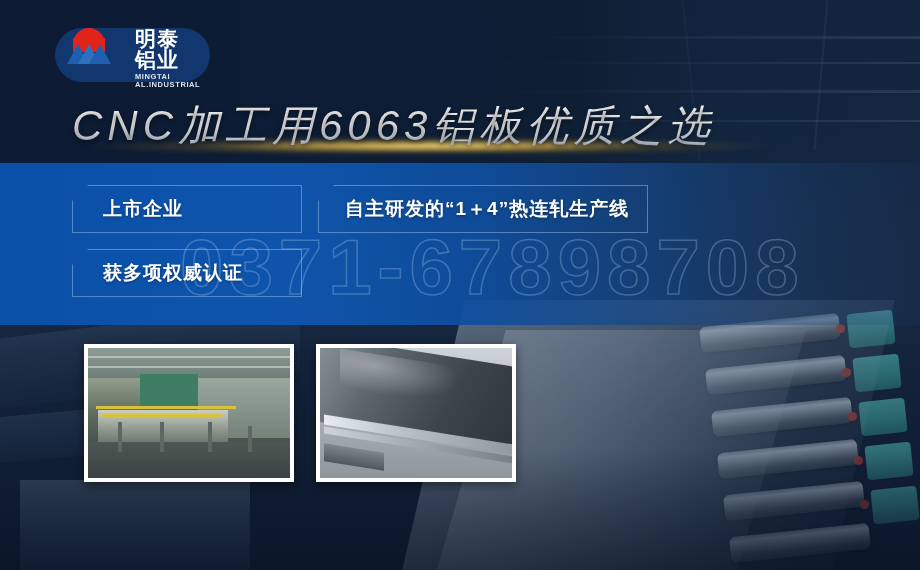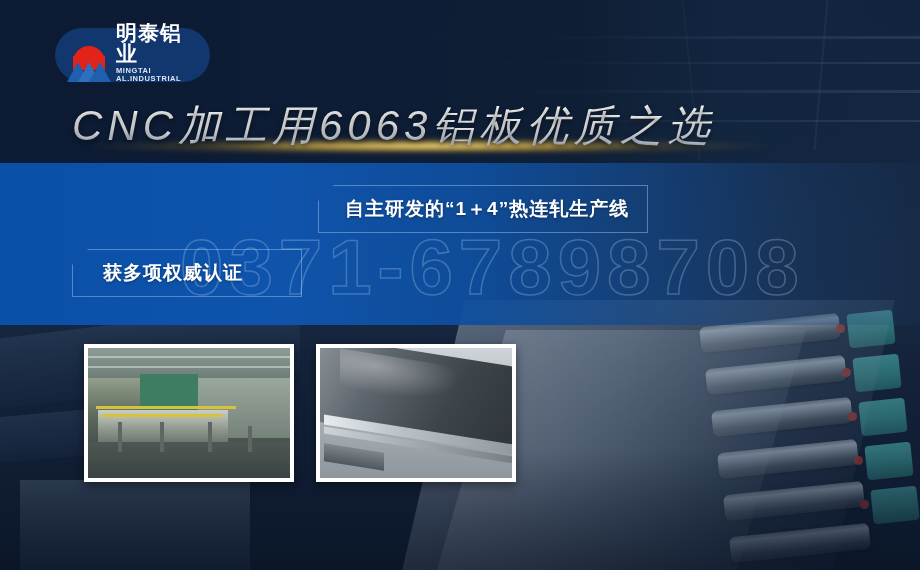"明泰铝业" .logo { align-items: flex-end -> flex-start; gap: 5px -> 24px }
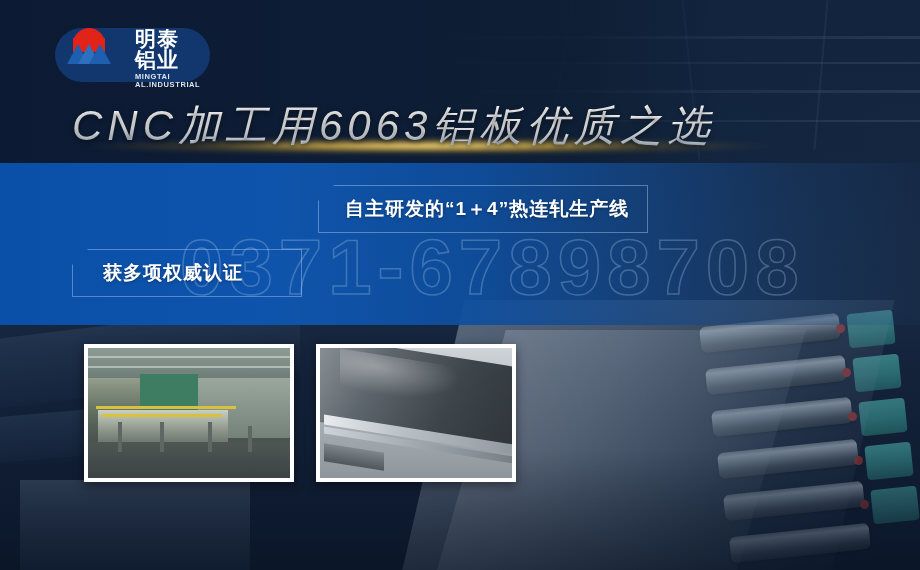"上市企业" div.fbox { html: none -> <div> <span>上市企业</span> </div> }
